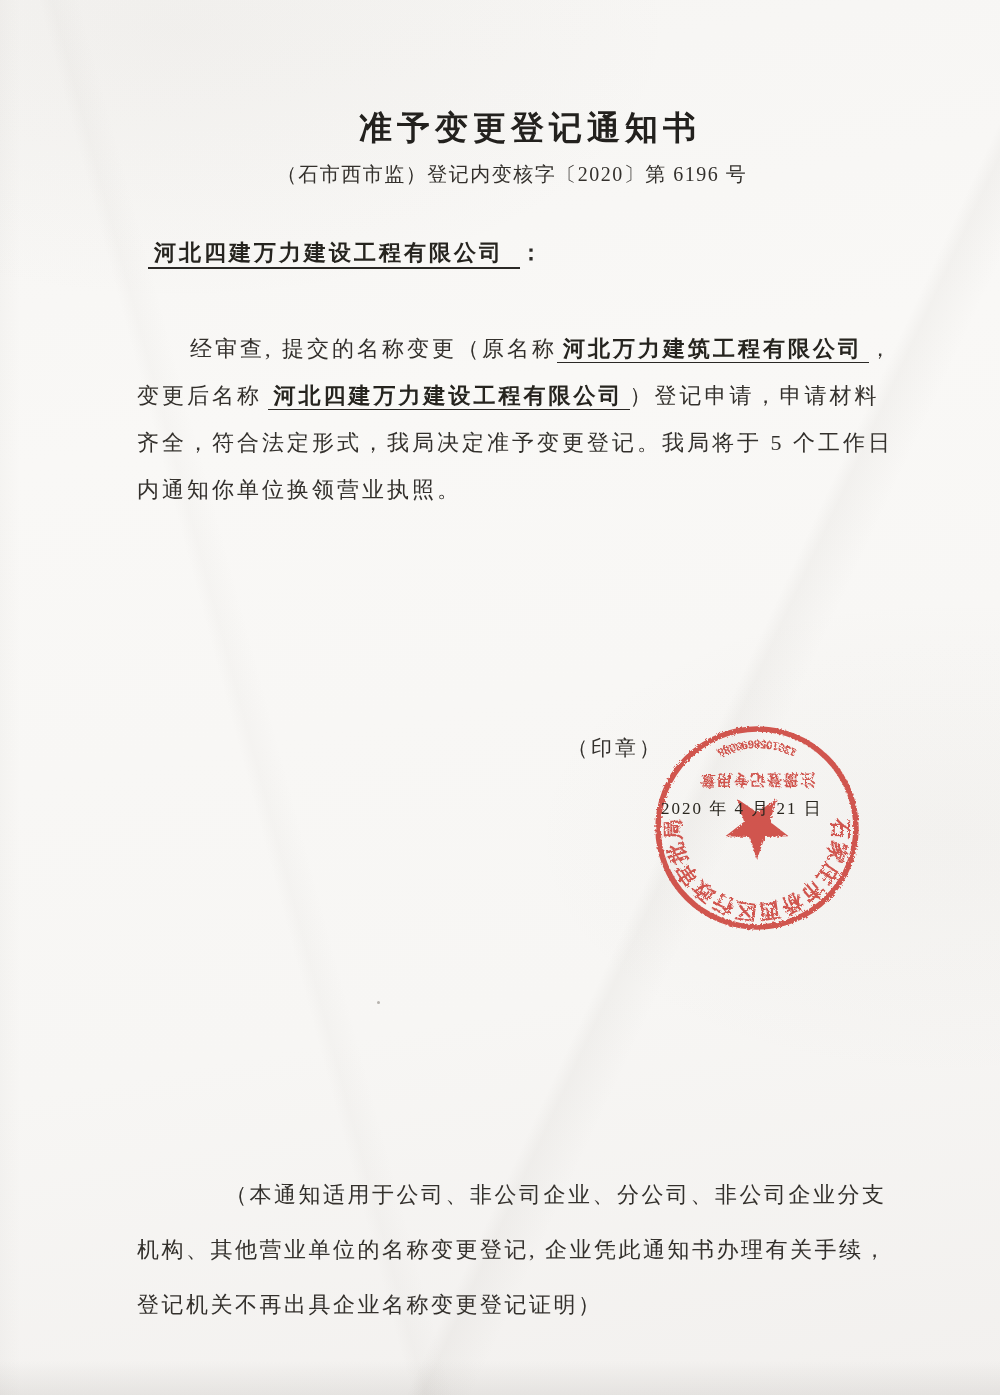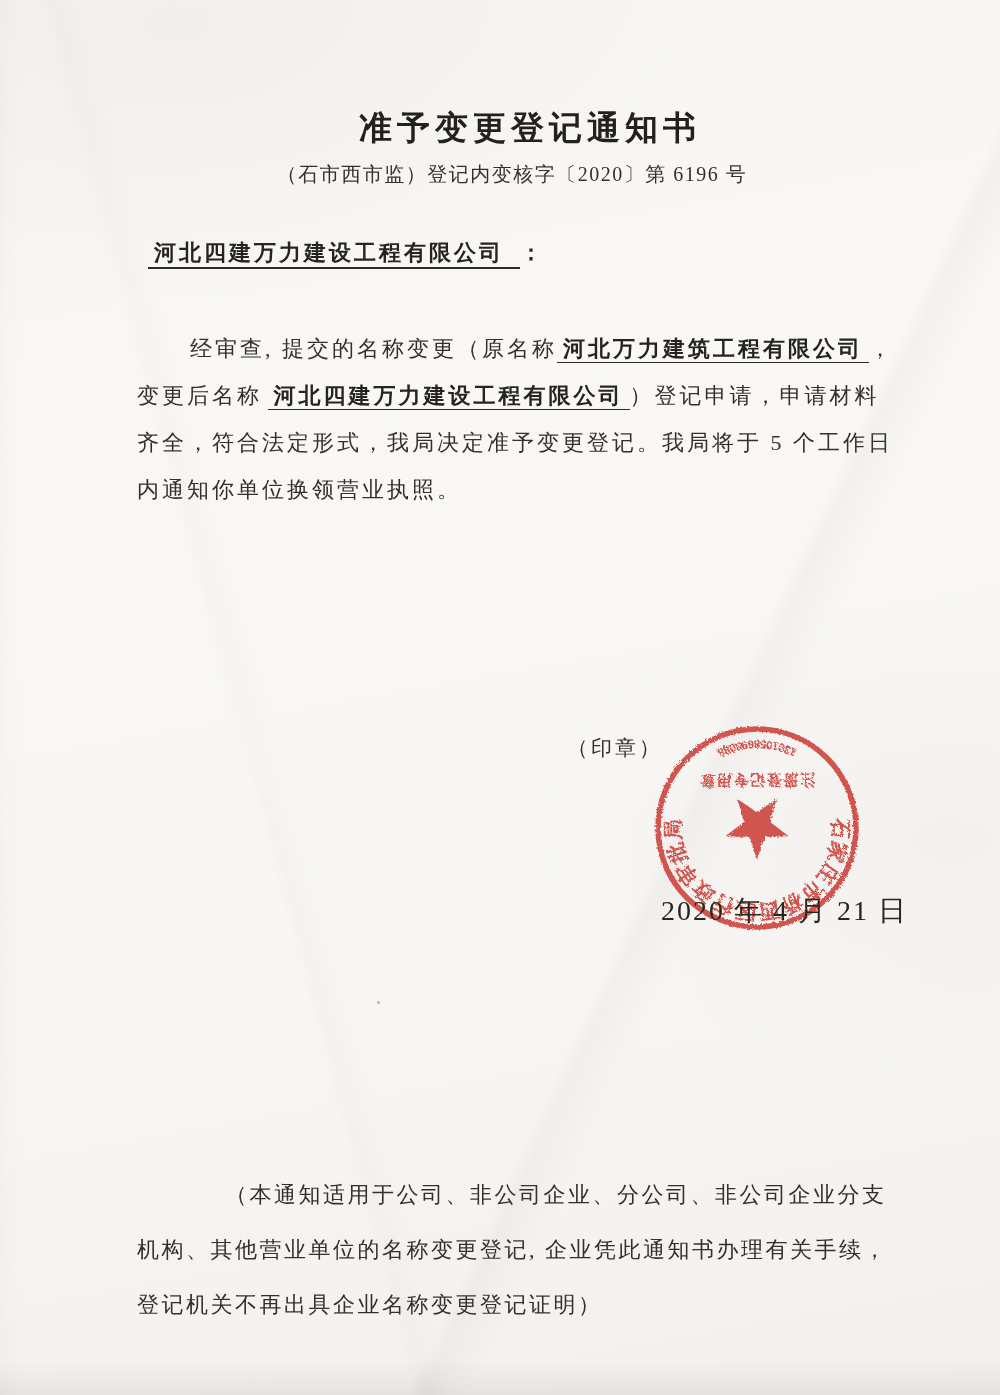"2020 年 4 月 21" .date { font-size: 28px -> 17px; top: 892px -> 797px }
